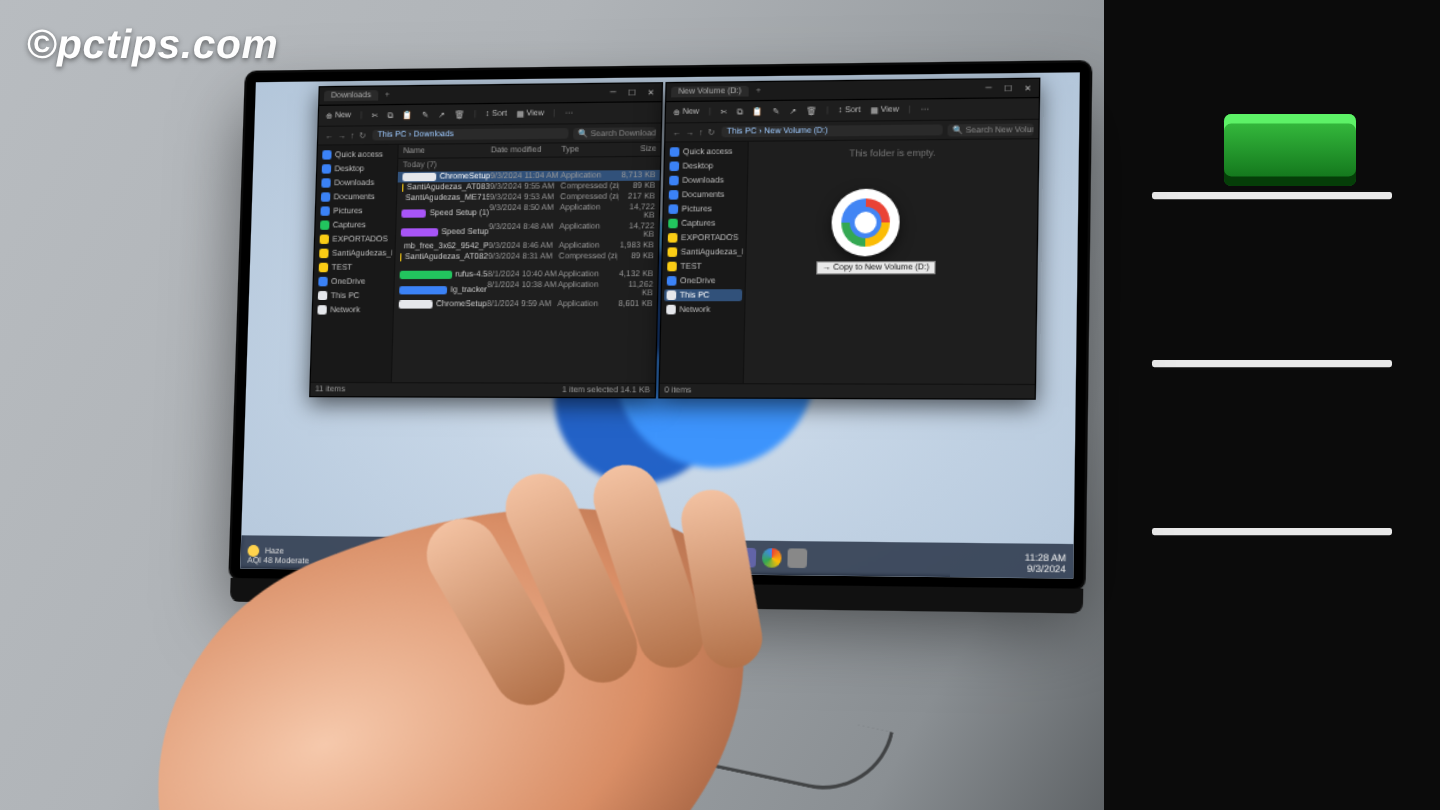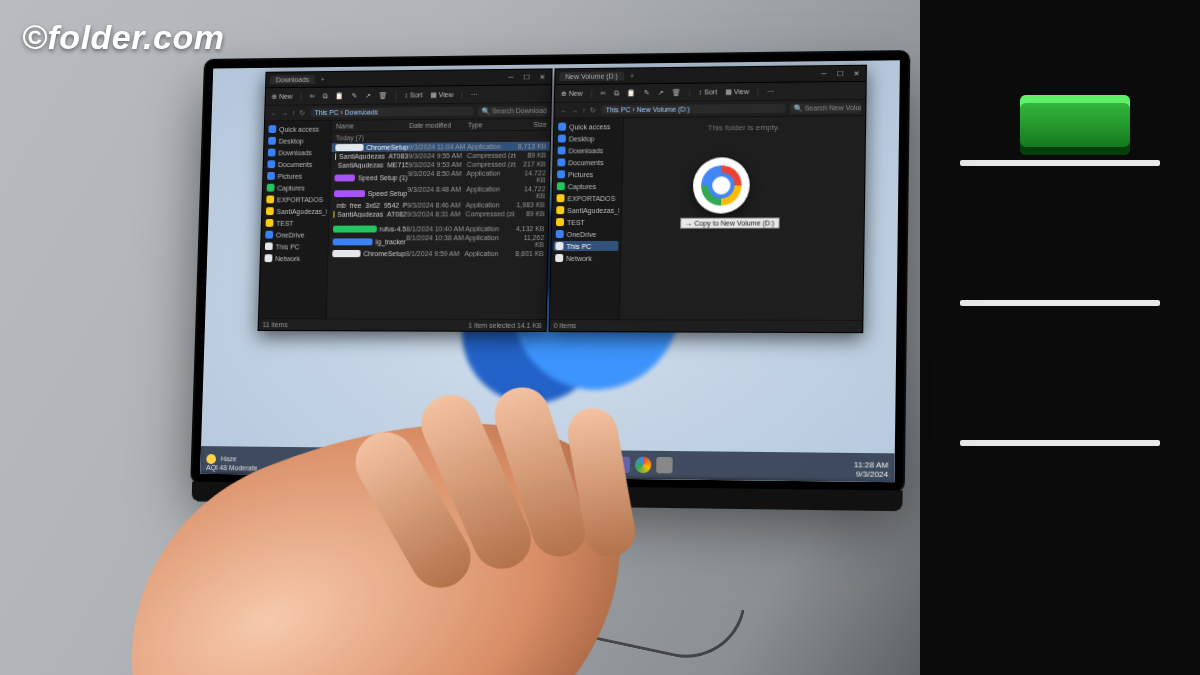"©folder.com" div.watermark { text: folder.com -> pctips.com }
